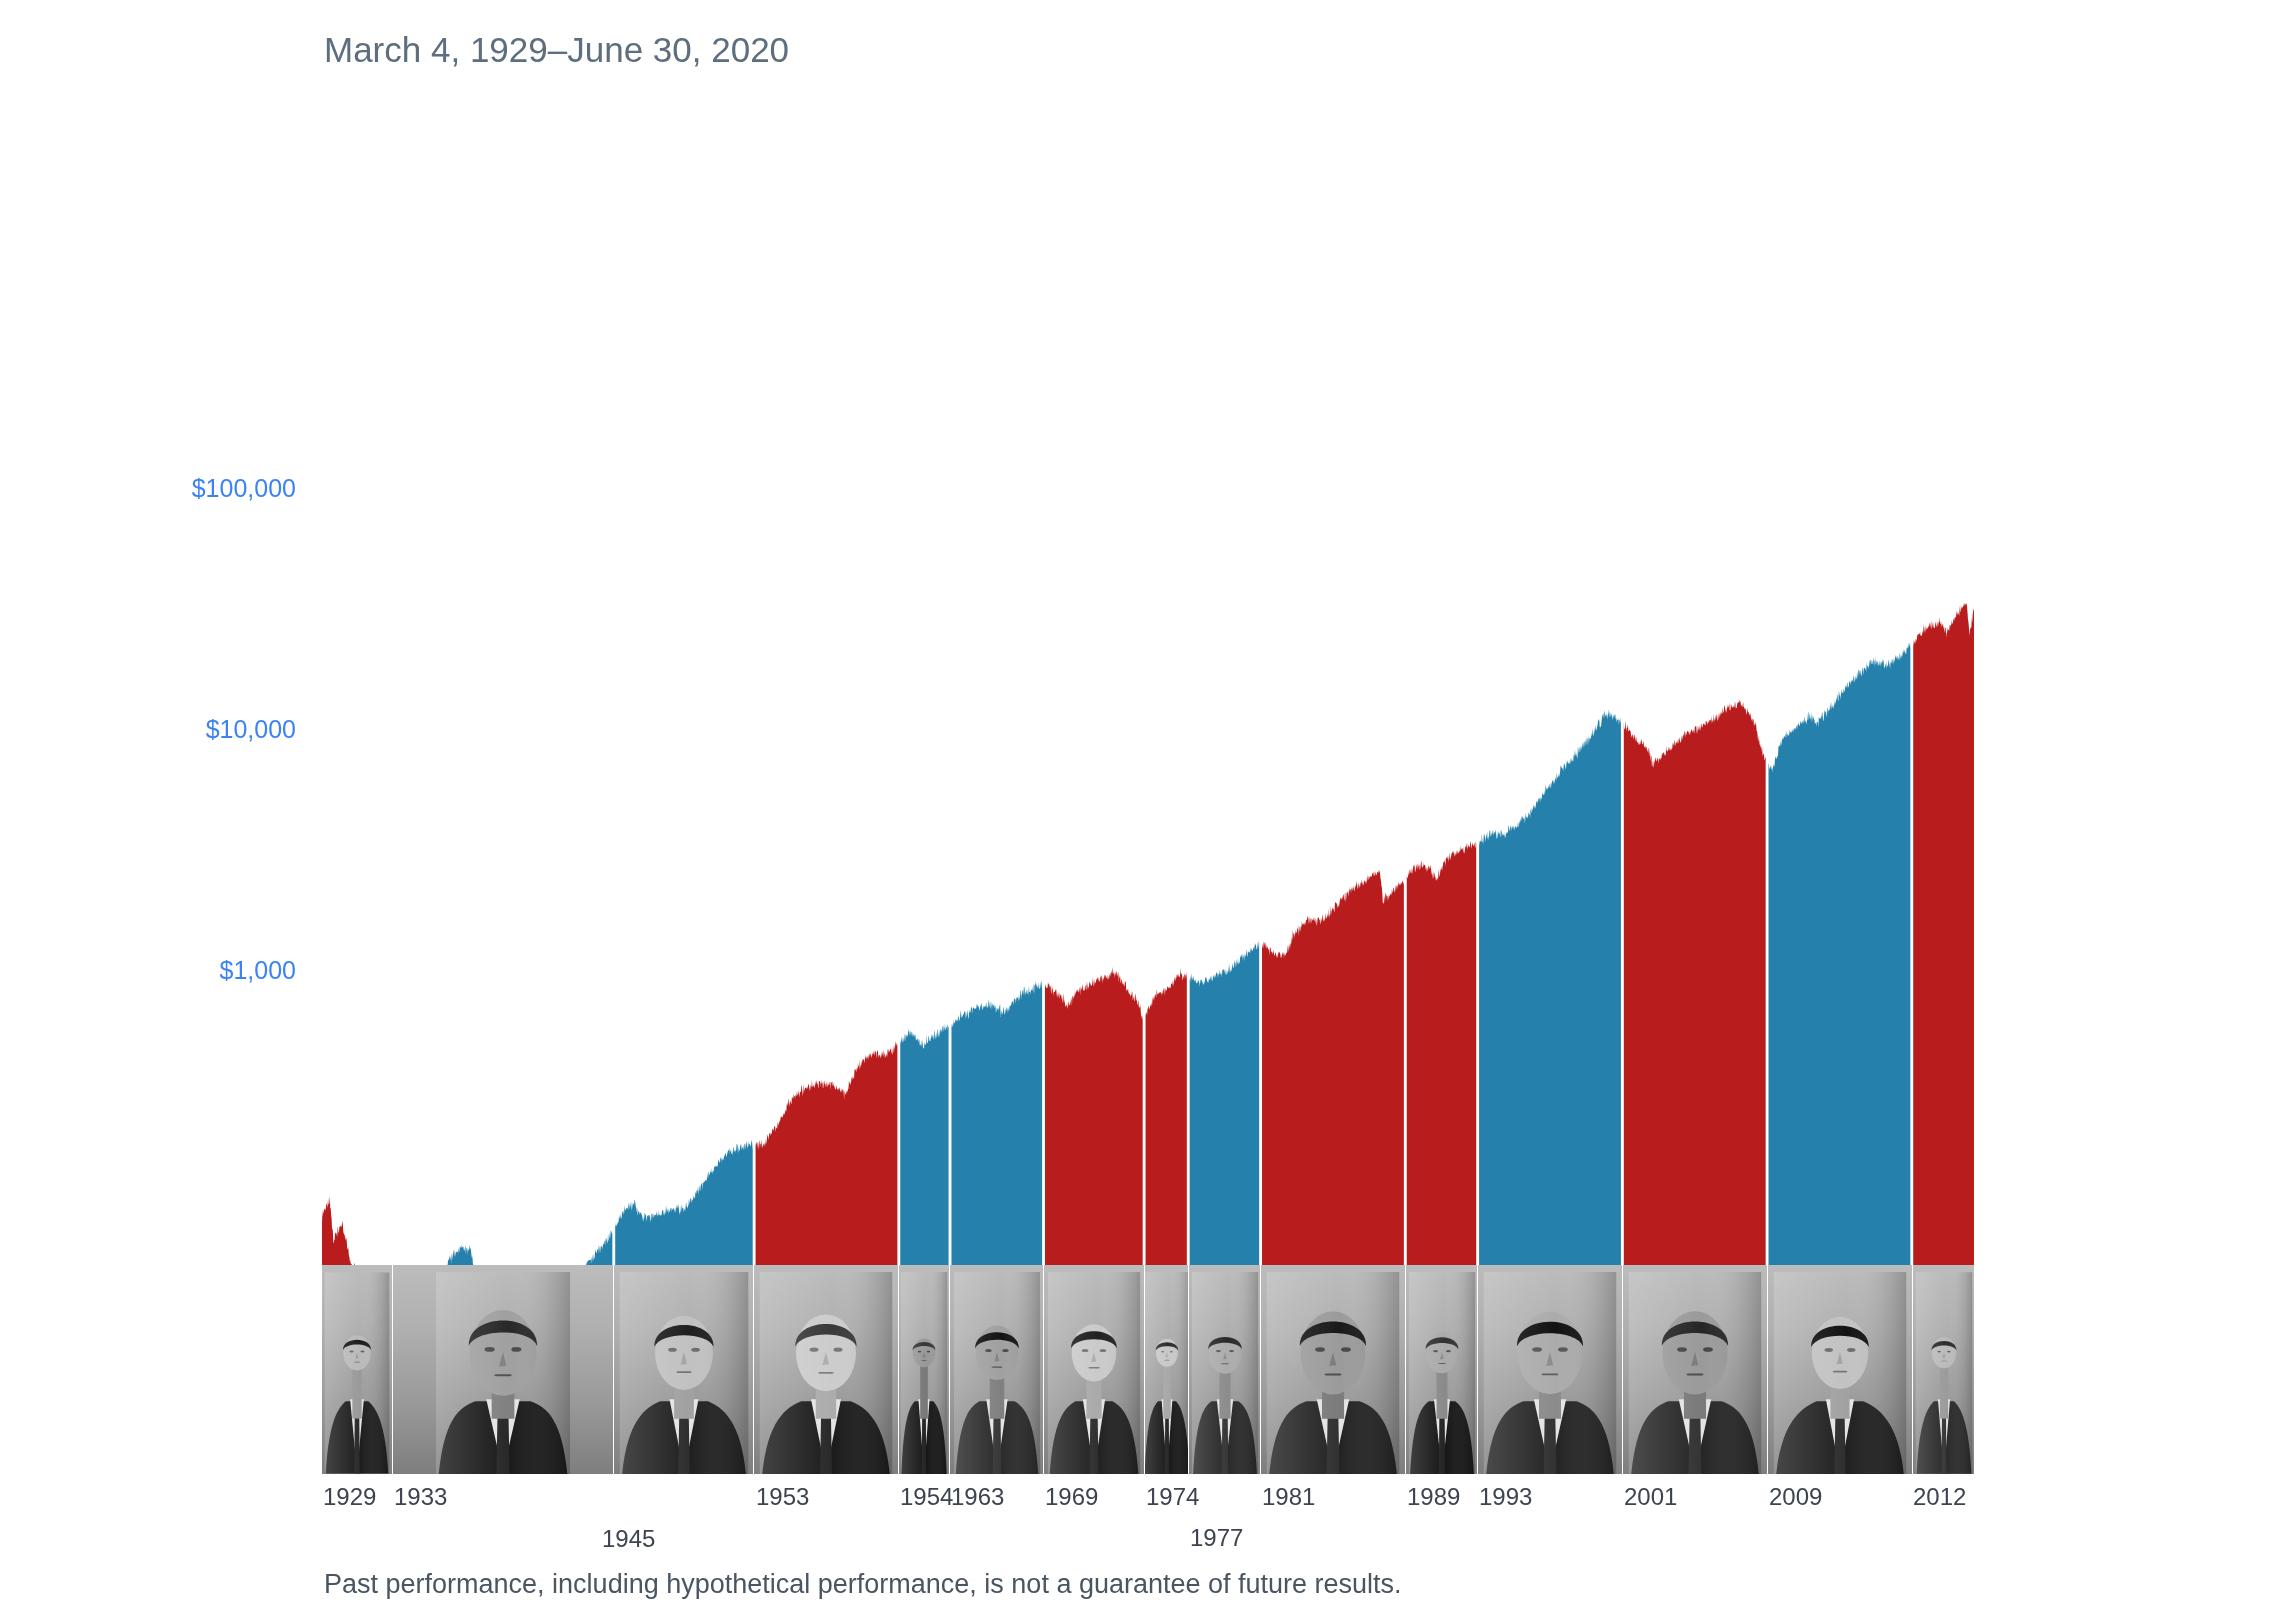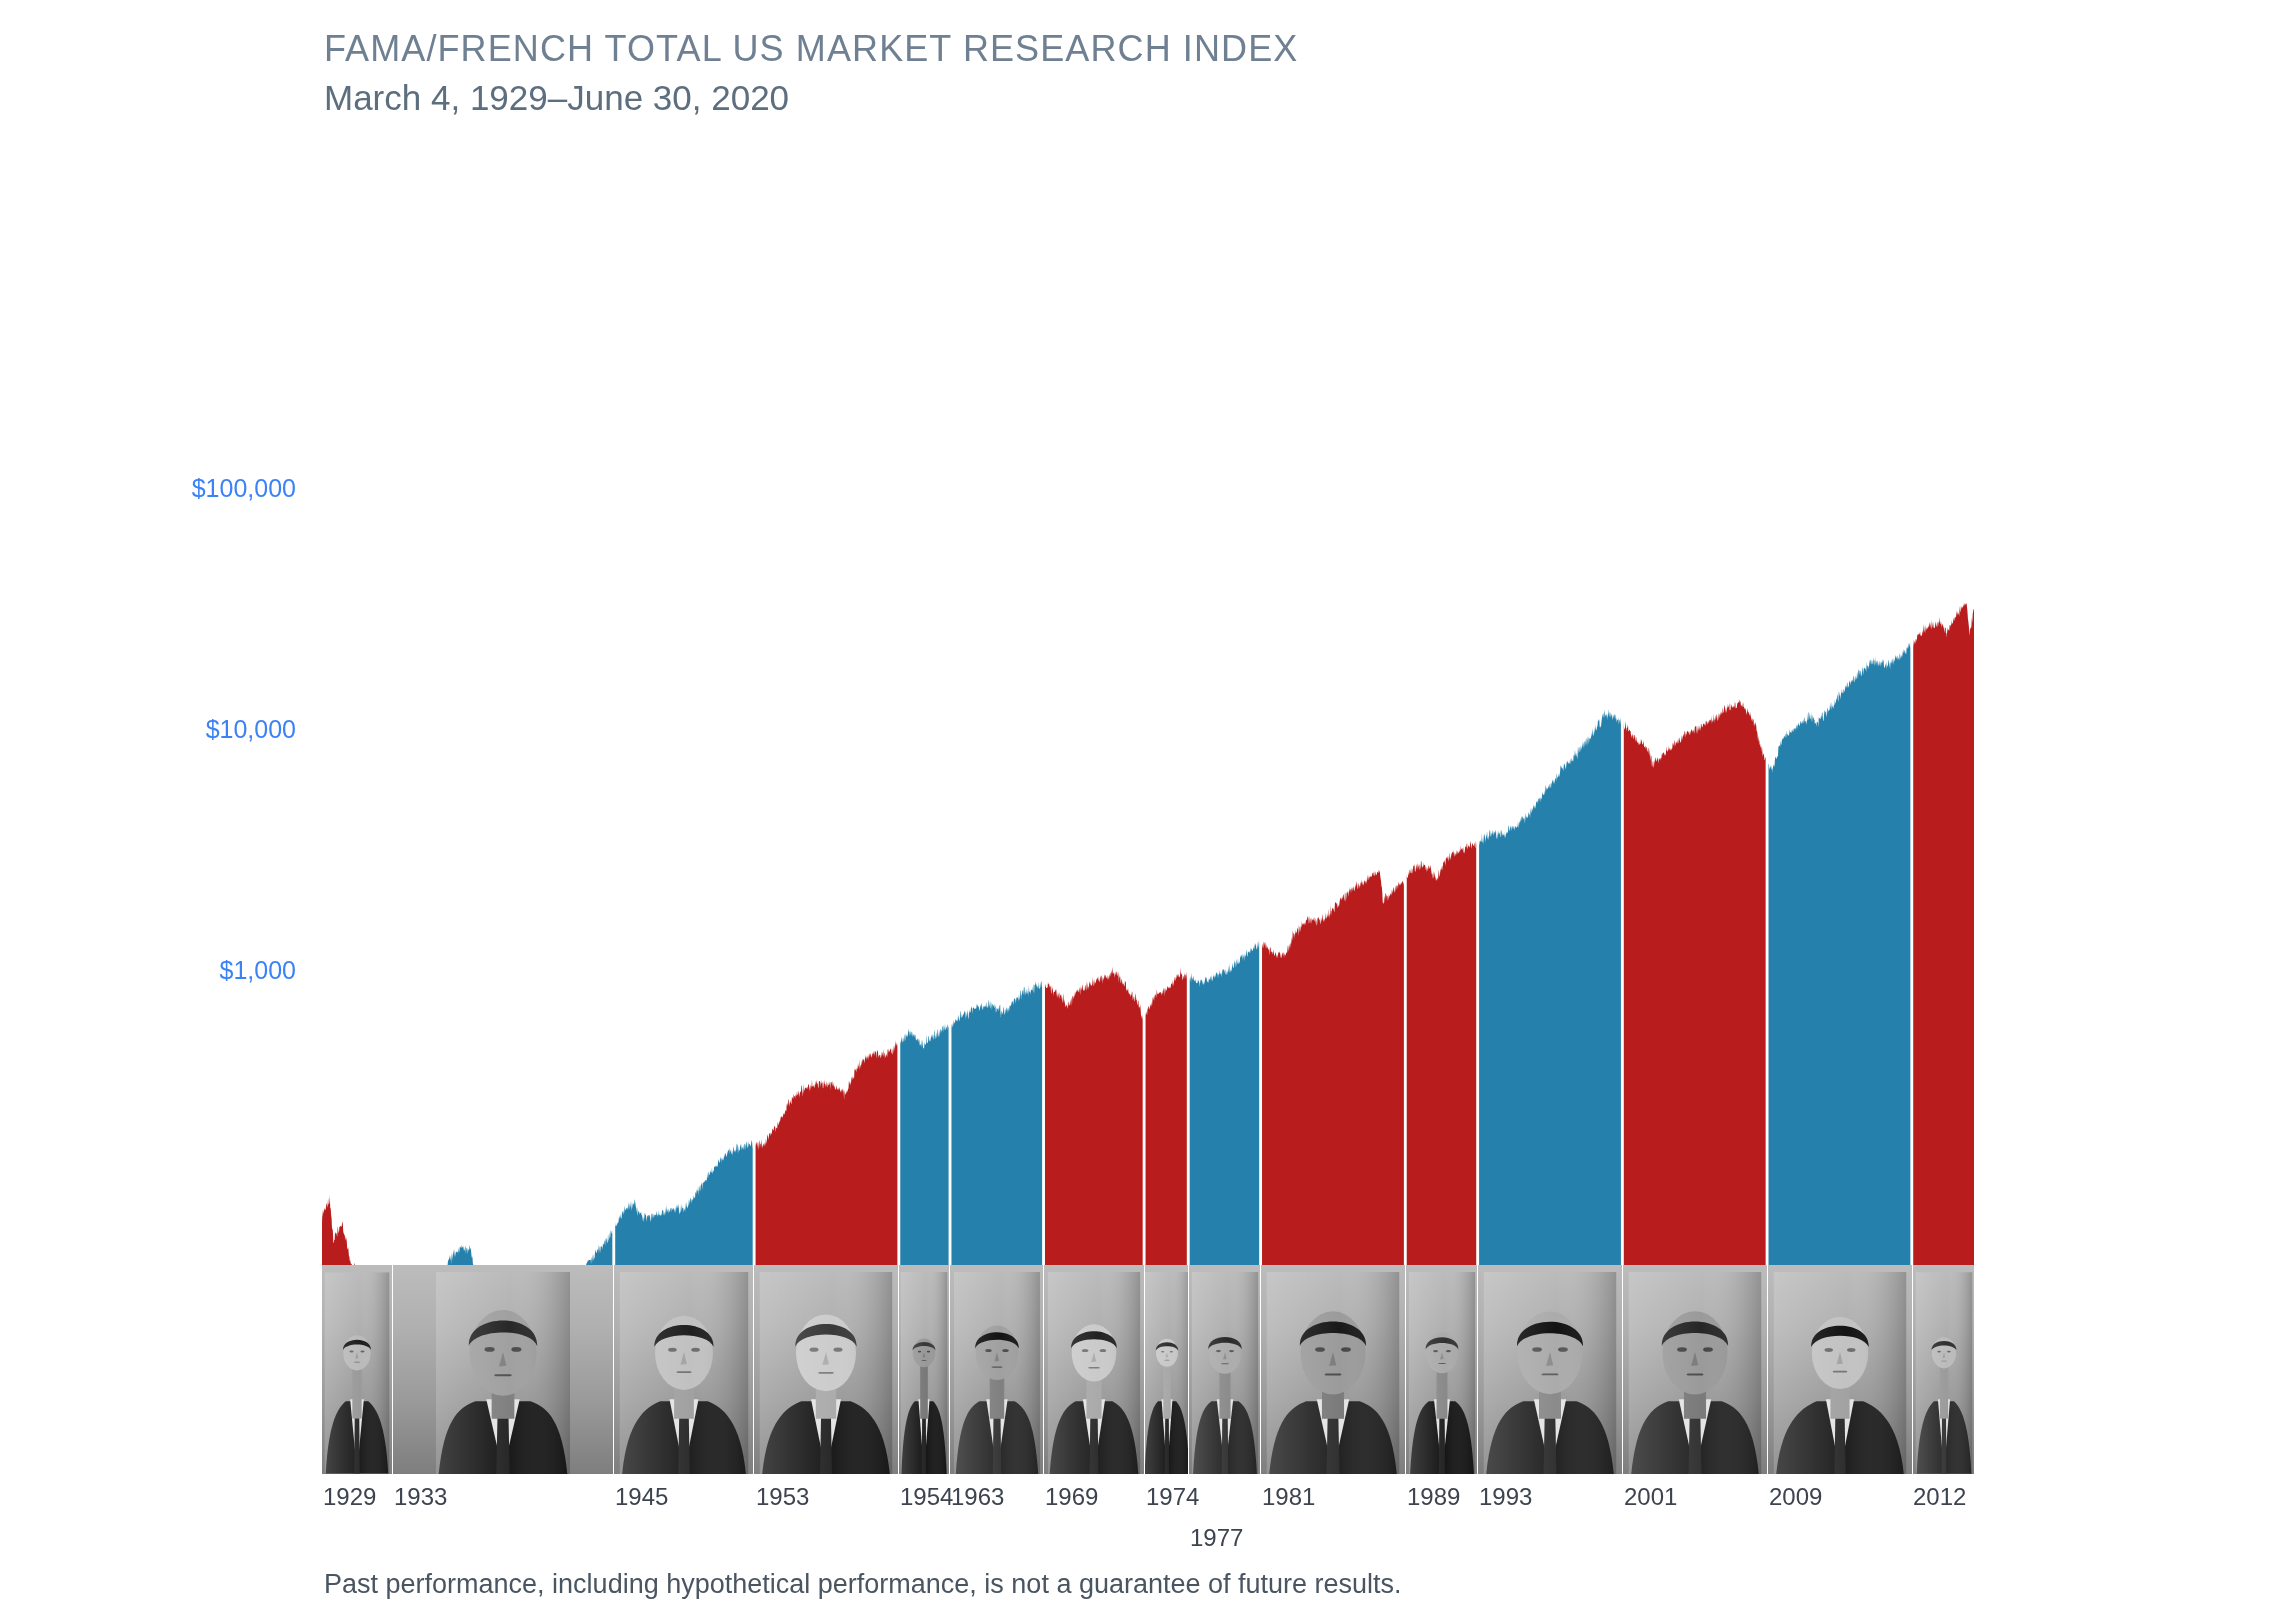"FAMA/FRENCH TOTAL US MARKET RESEARCH" div.title-line-2 { html: <div>FAMA/FRENCH TOTAL US MARKET RESEARCH INDEX</div> -> none }
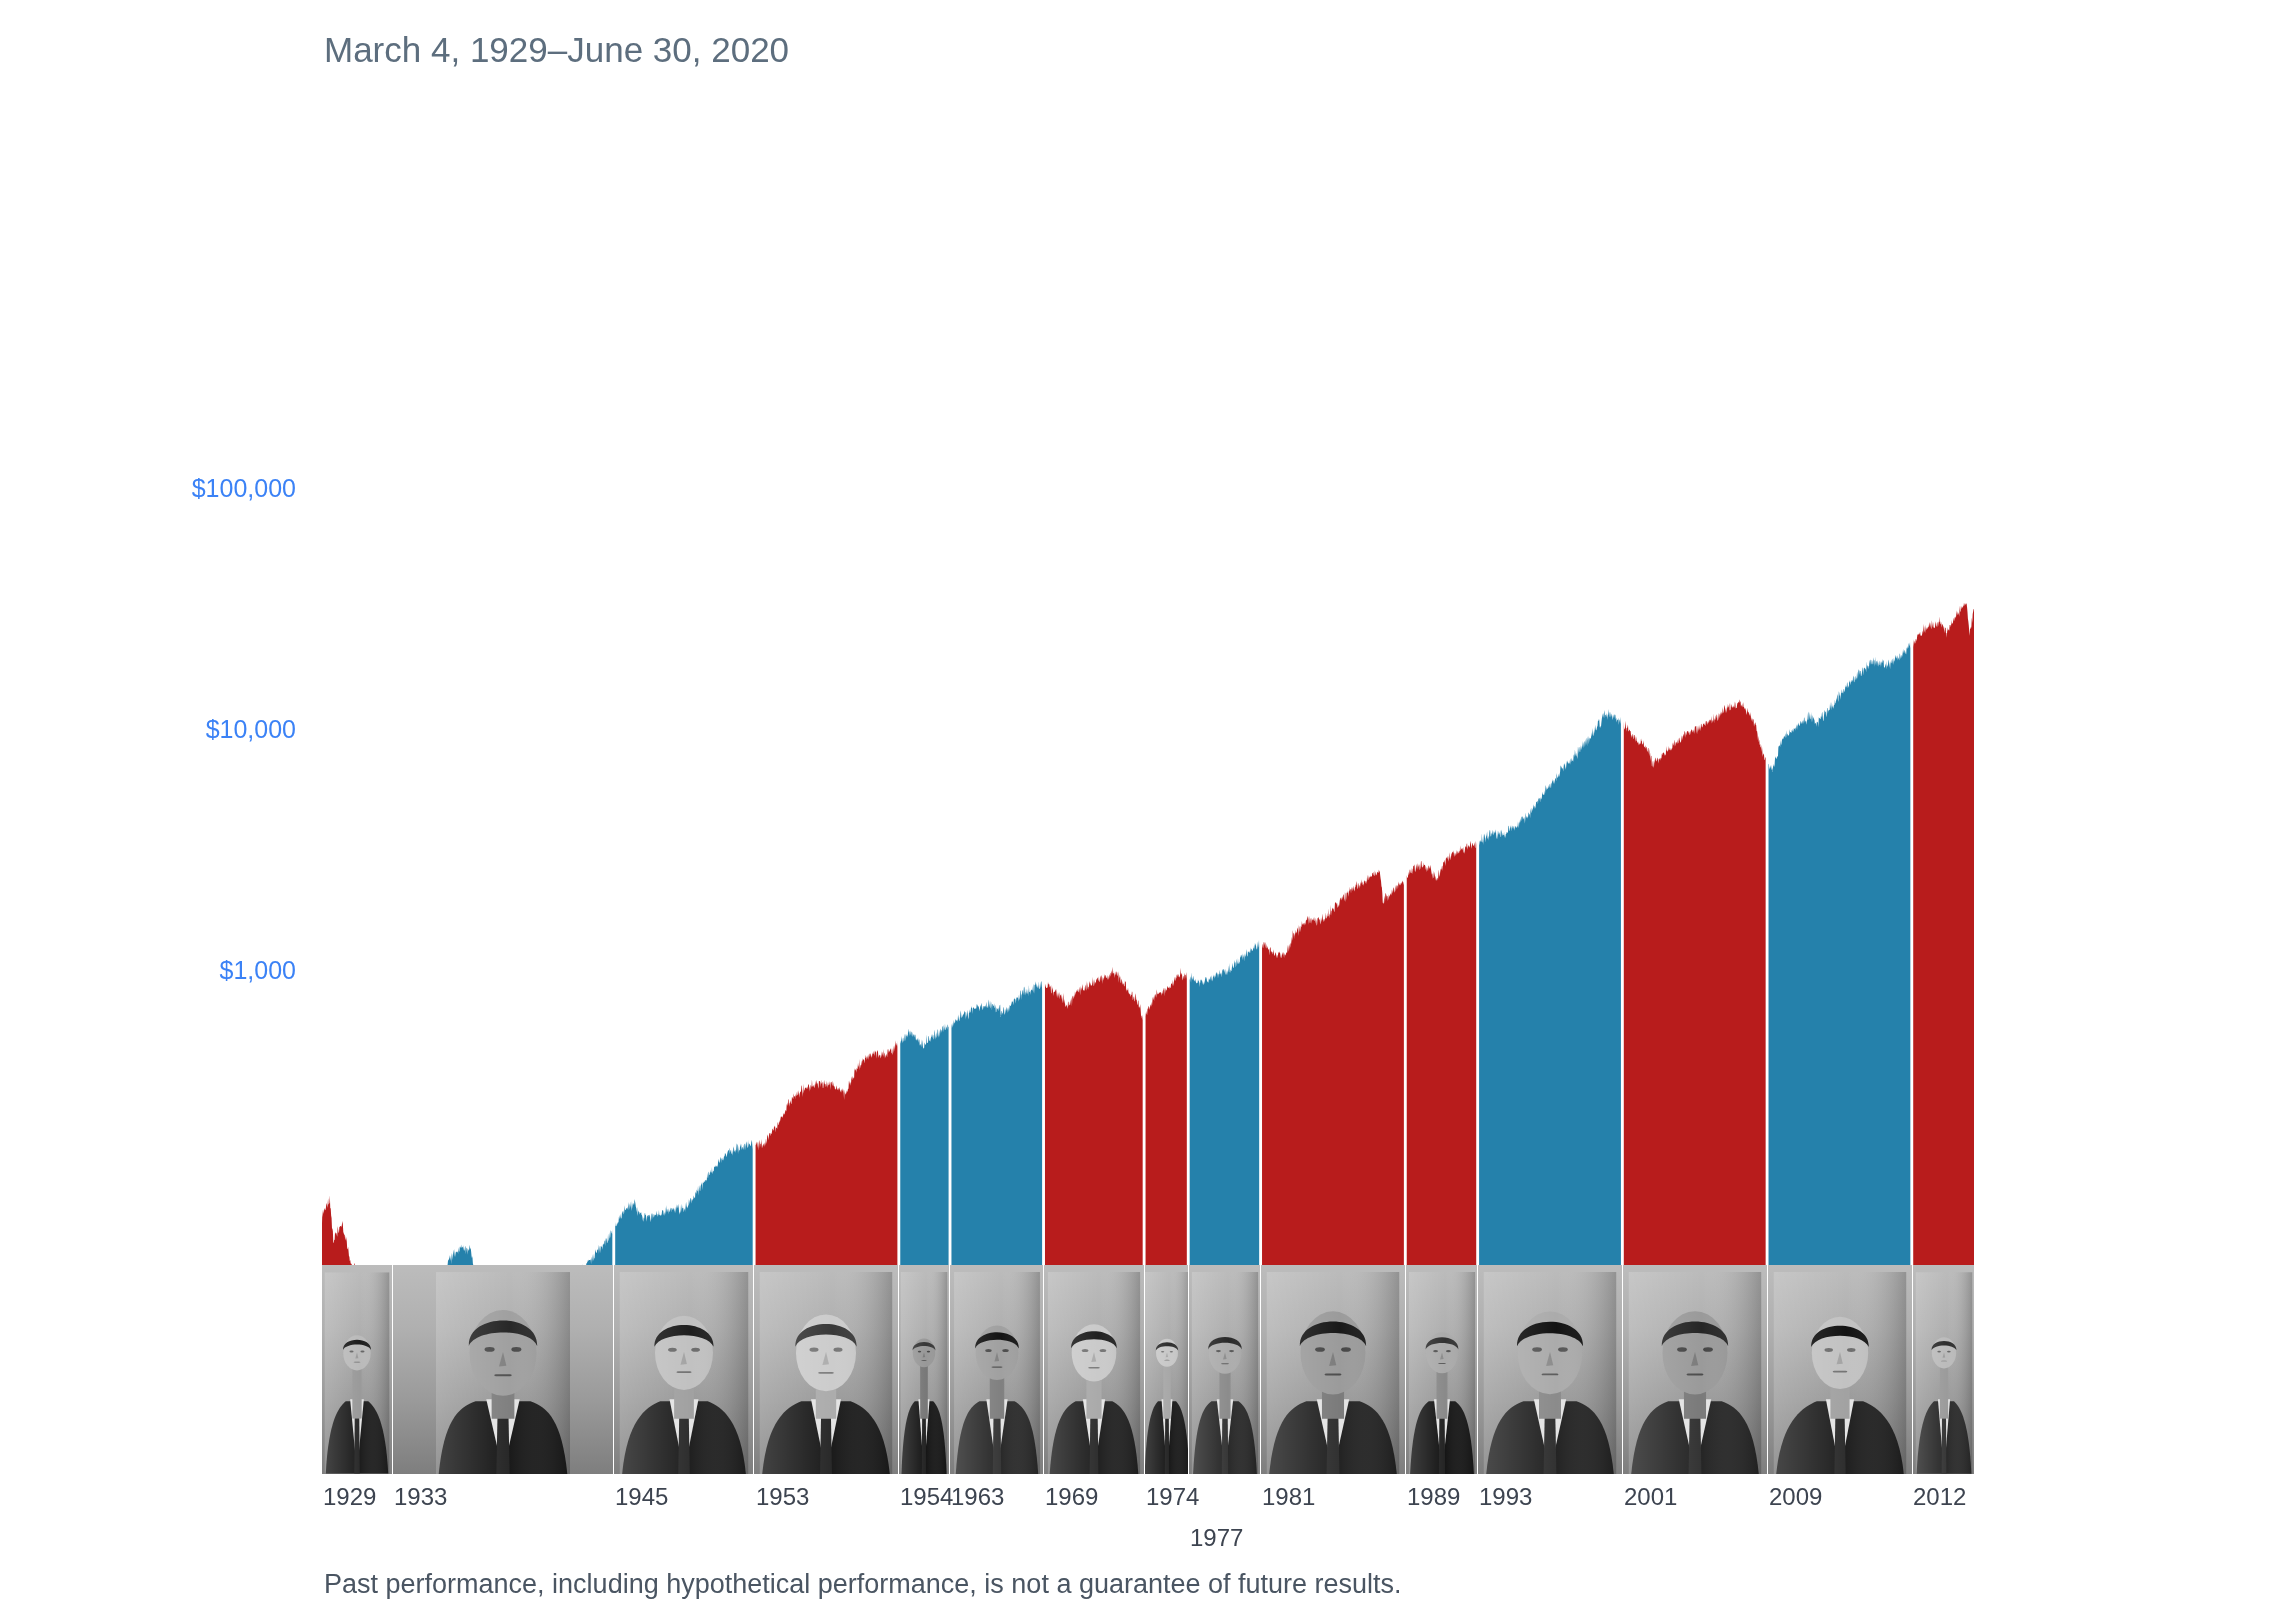"1945" div.x-tick-label { left: 615px -> 602px; margin-top: none -> 42px }
